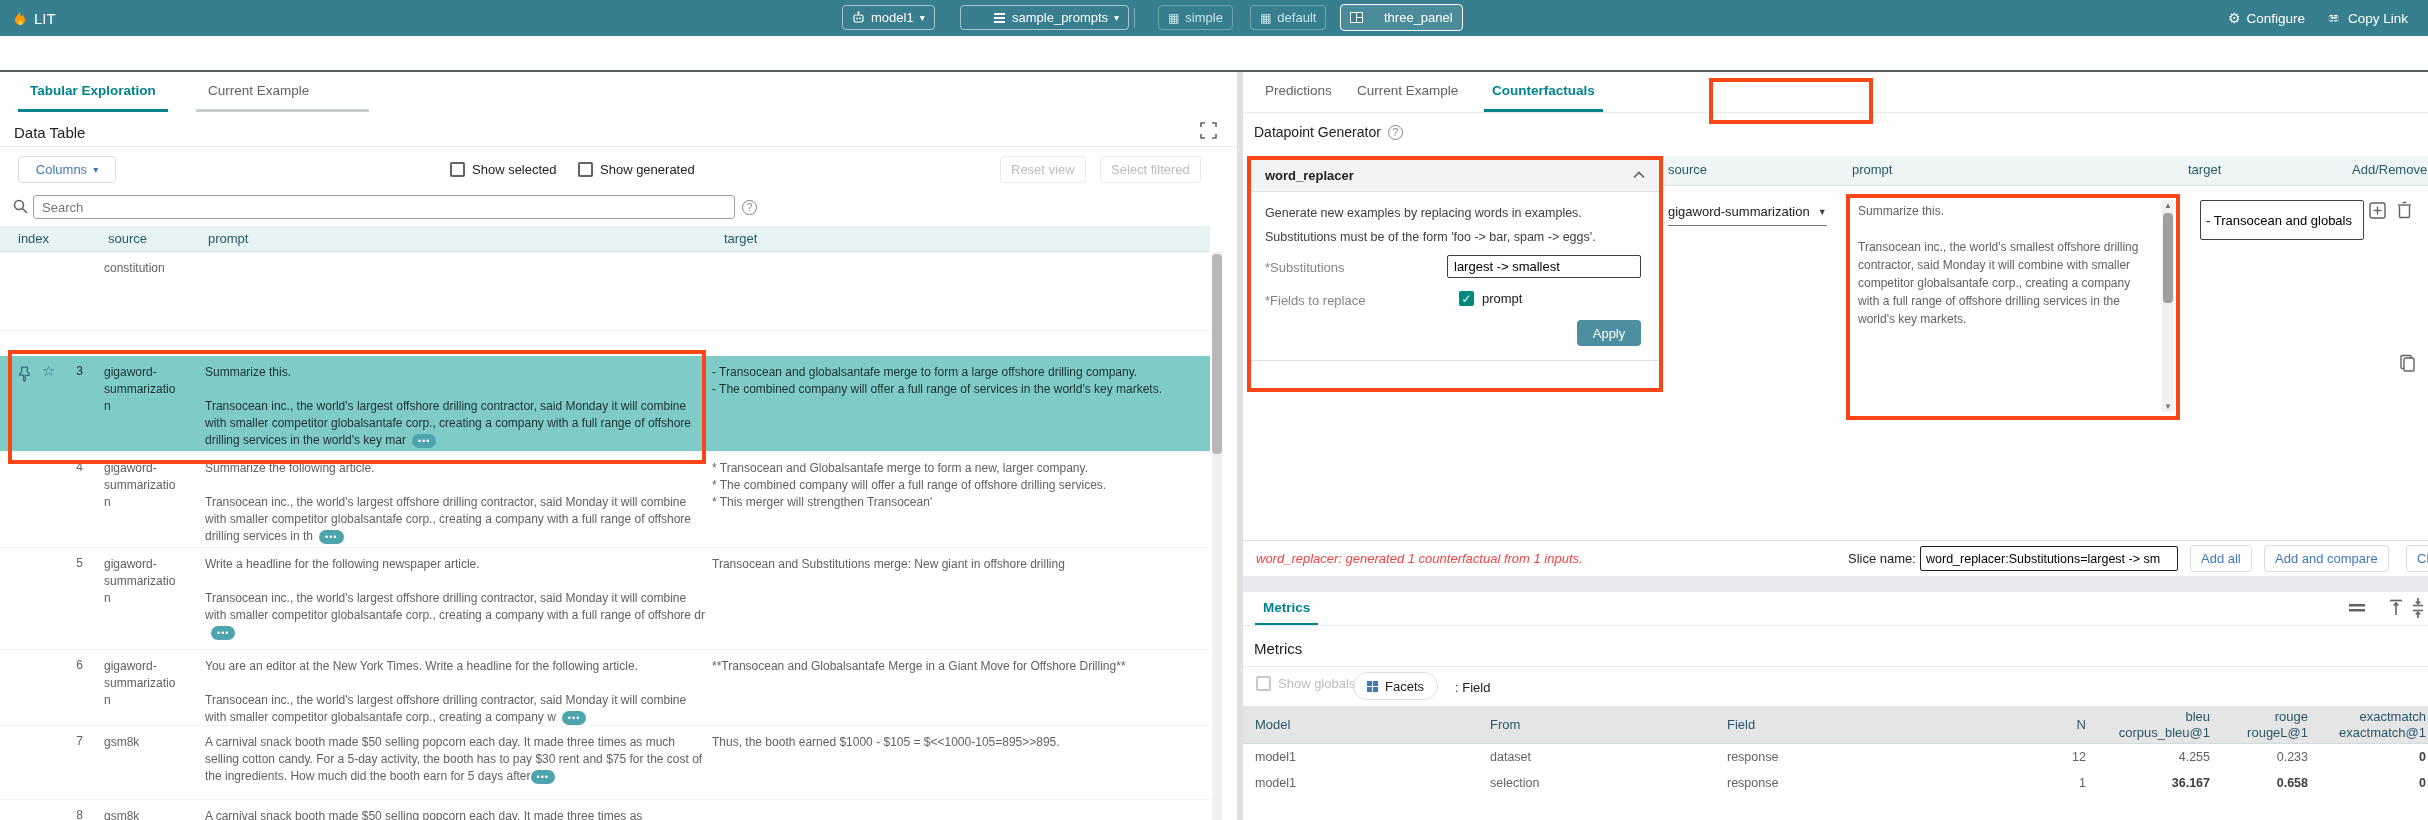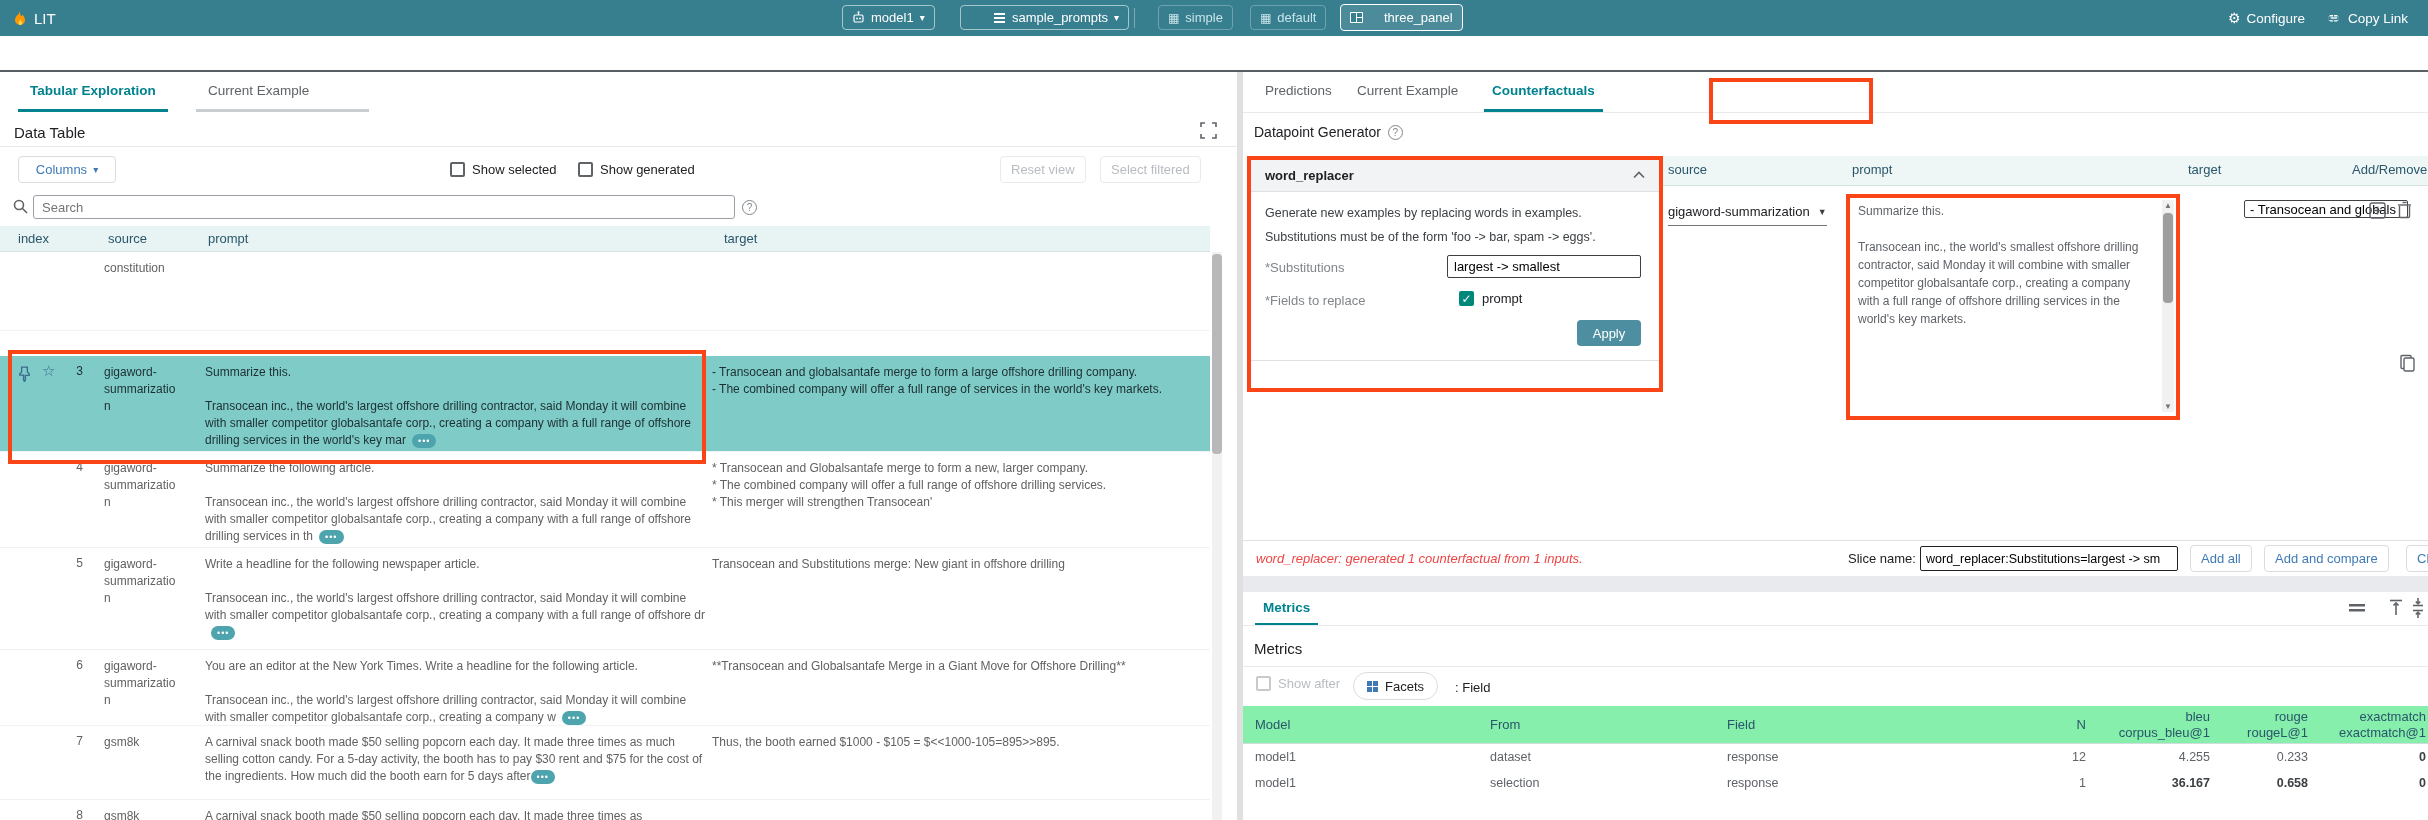"- Transocean and globals" input.abs { height: 18px -> 40px; left: 1001px -> 957px }
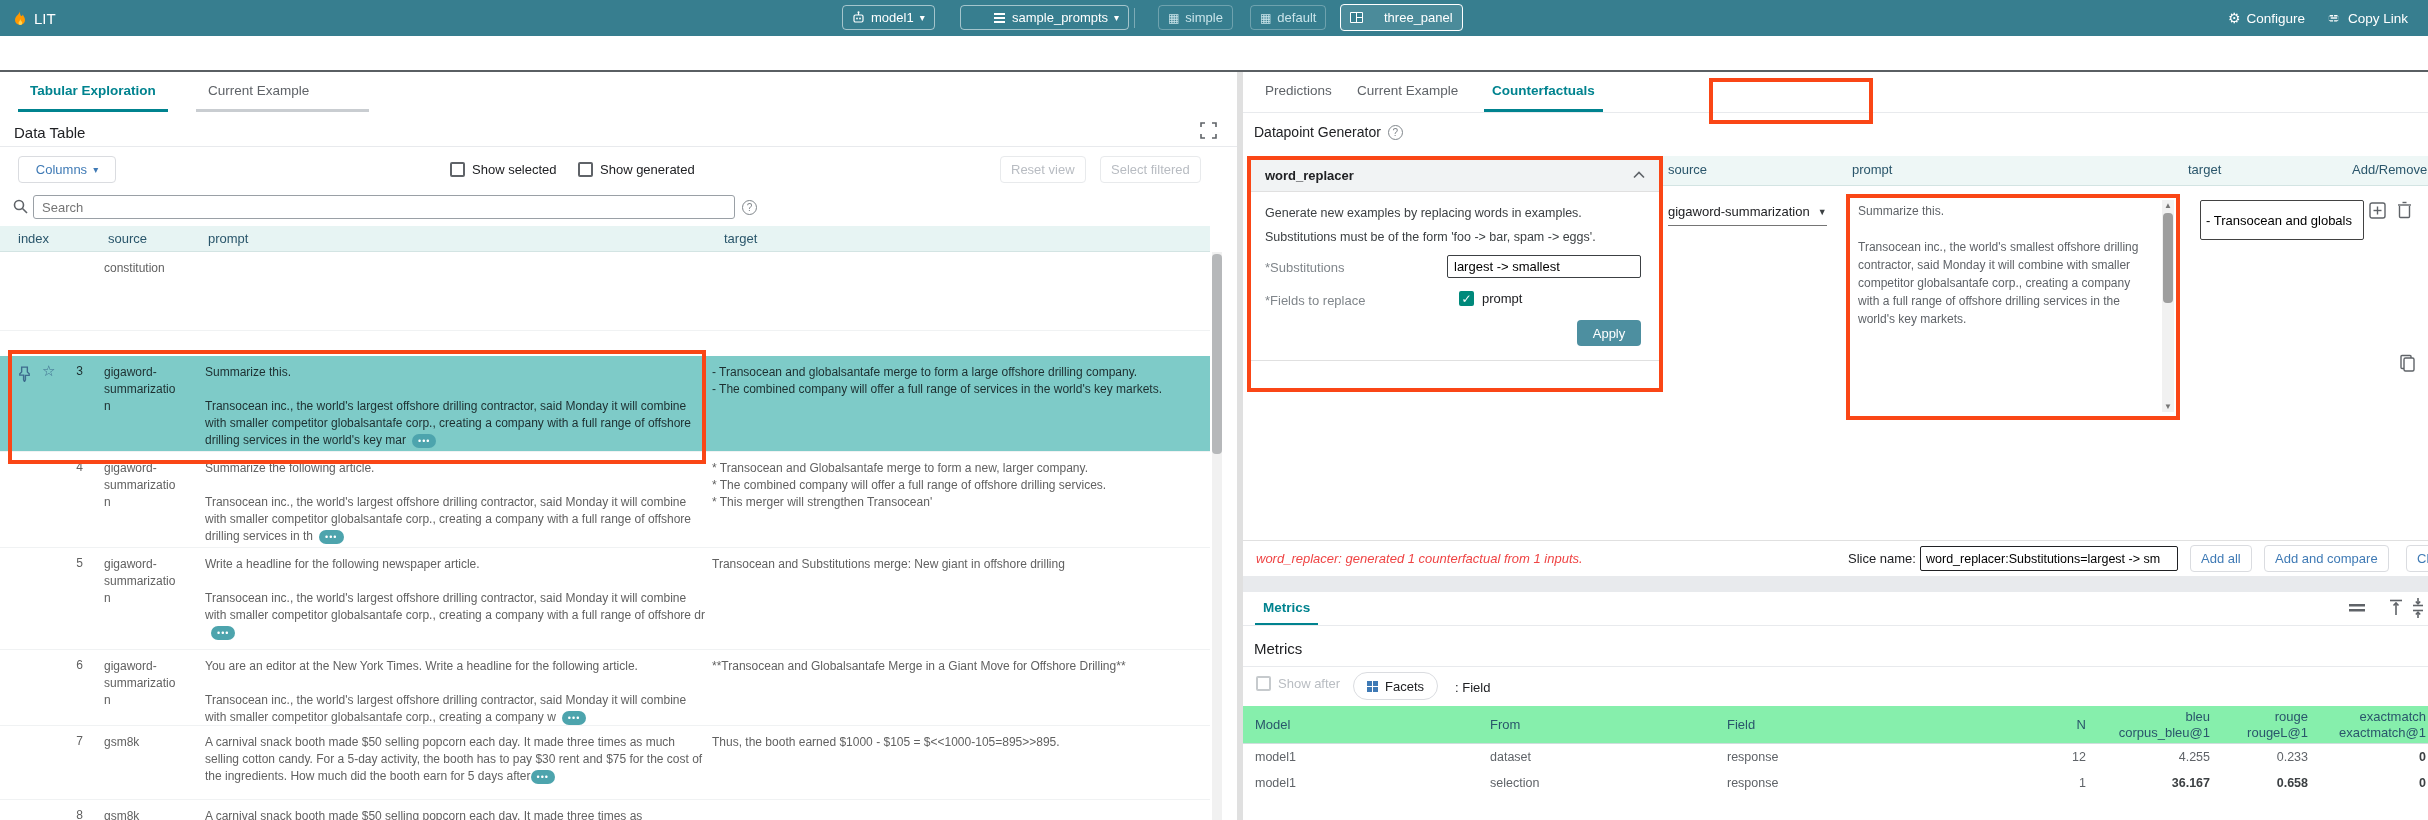"Show after" span { text: after -> globals }
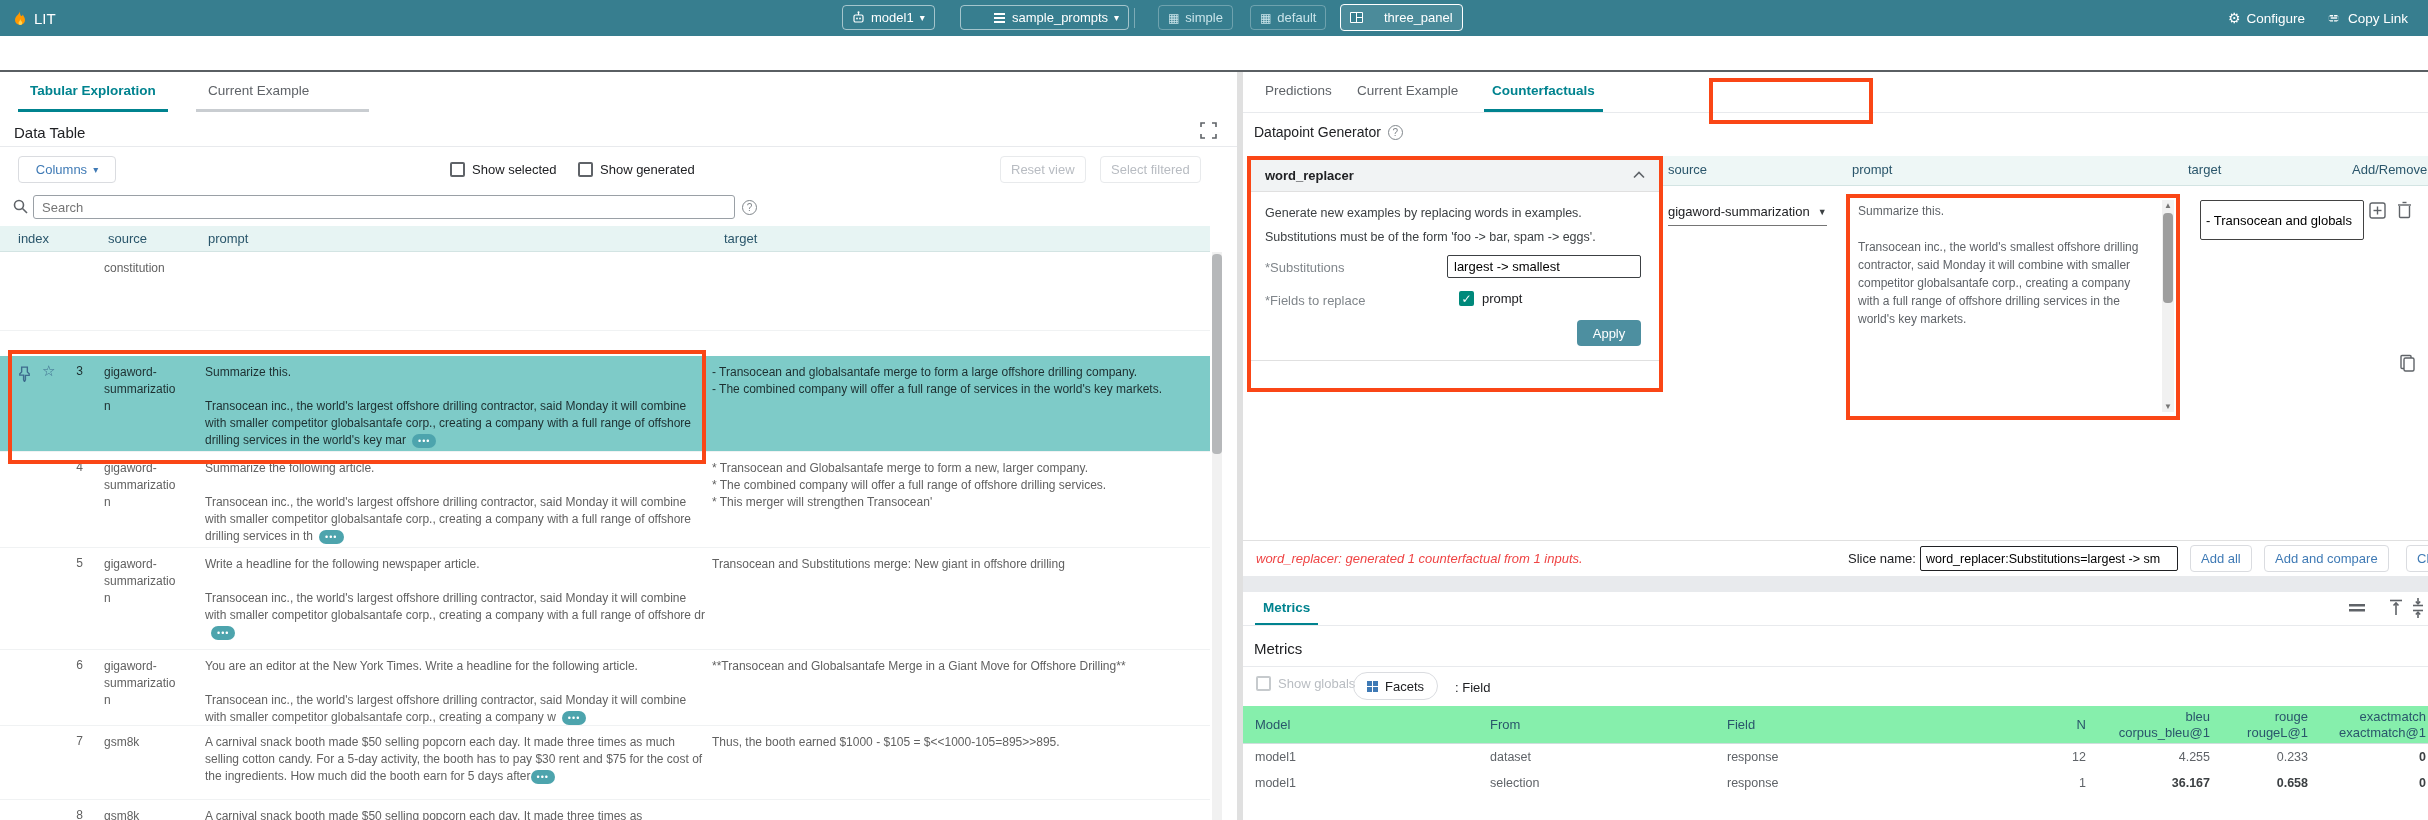"Model" div.abs { background: #86efac -> #e5e5e5 }
